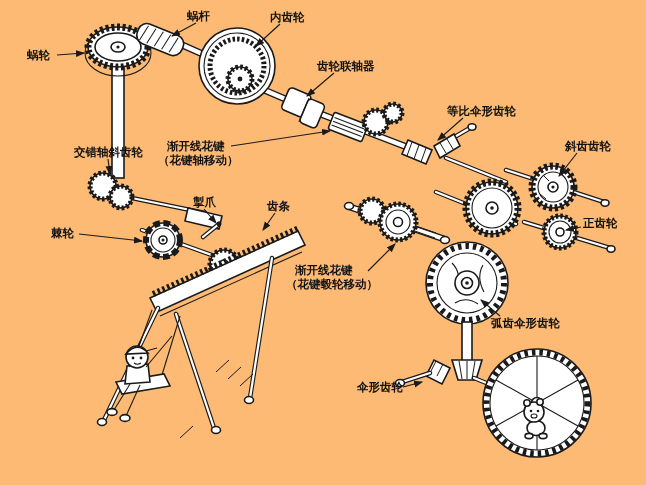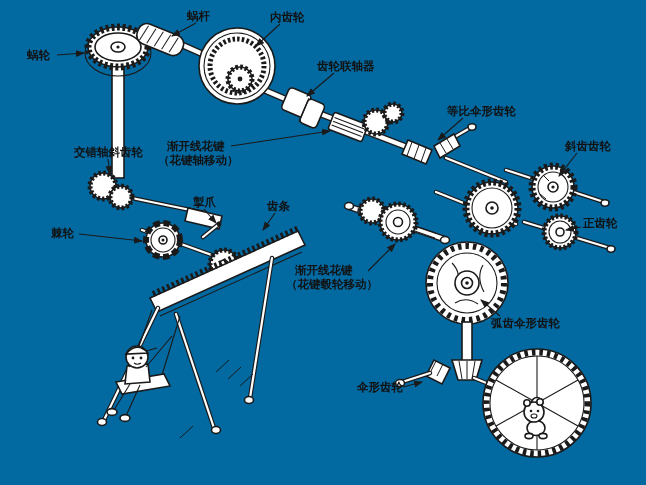"蜗杆" .stage { background: #0369a1 -> #fdba74 }
